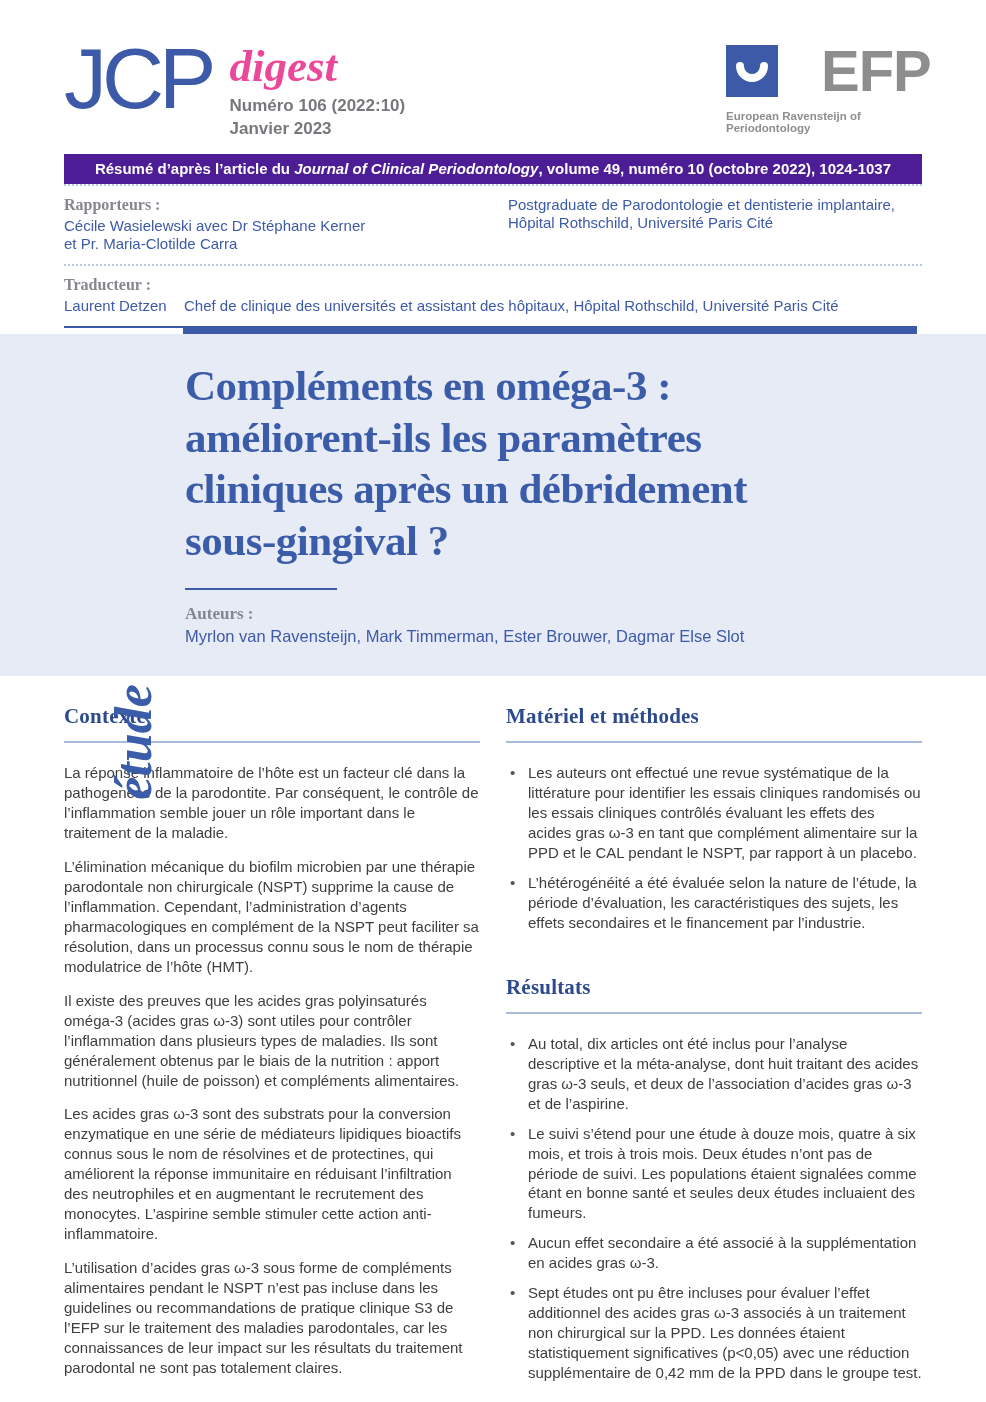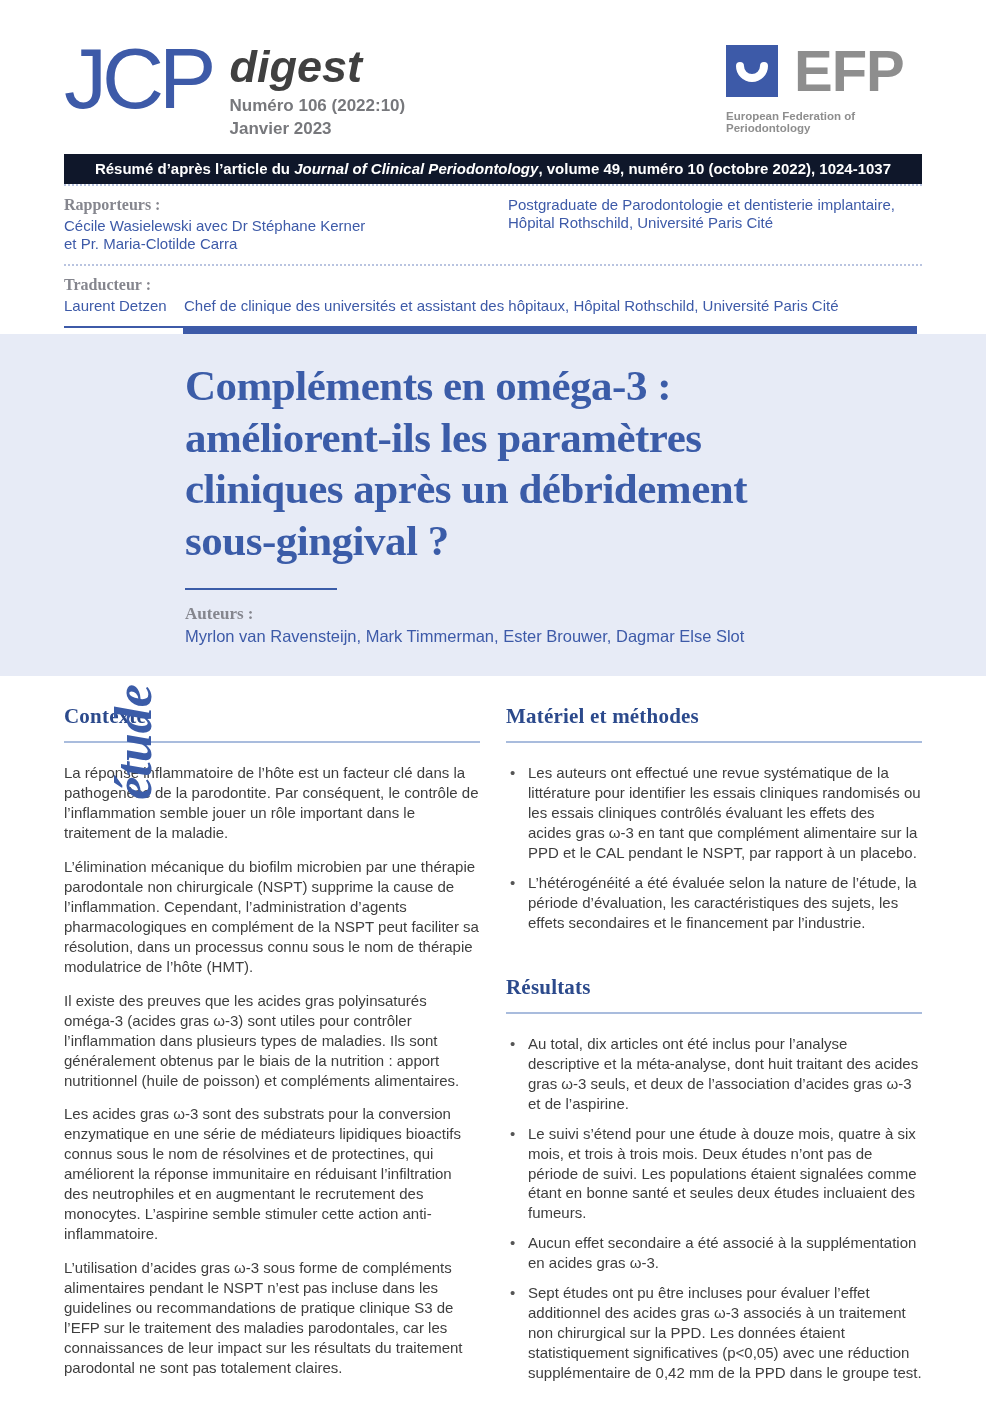"digest" .digest-word { color: #404040 -> #ec4899; font-family: Liberation Sans, sans-serif -> Liberation Serif, serif }
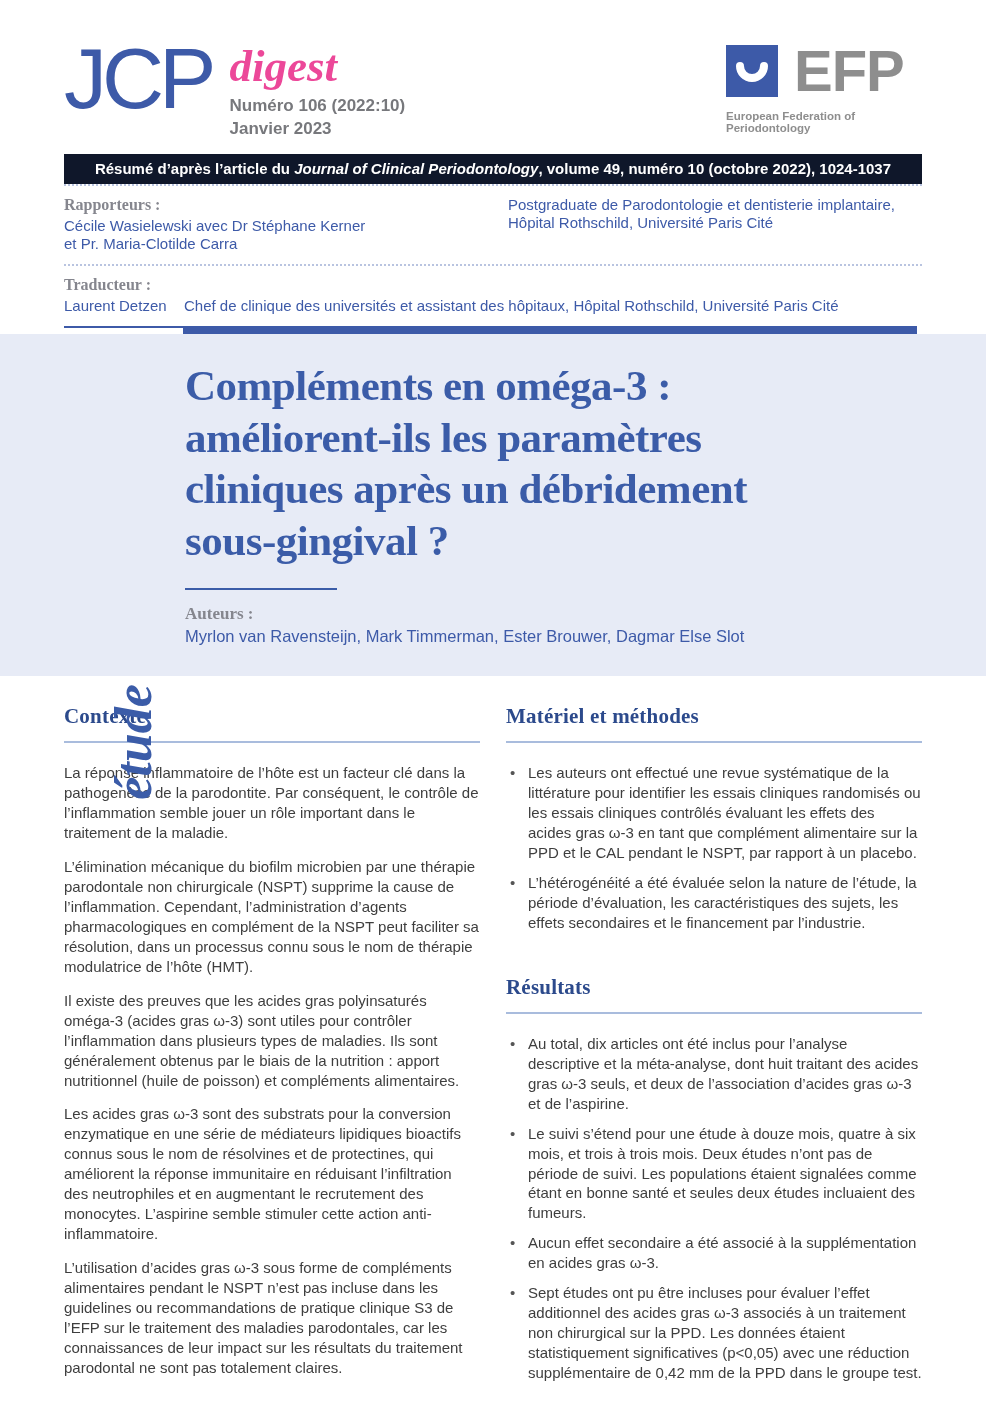"EFP" .efp-top { gap: none -> 27px }
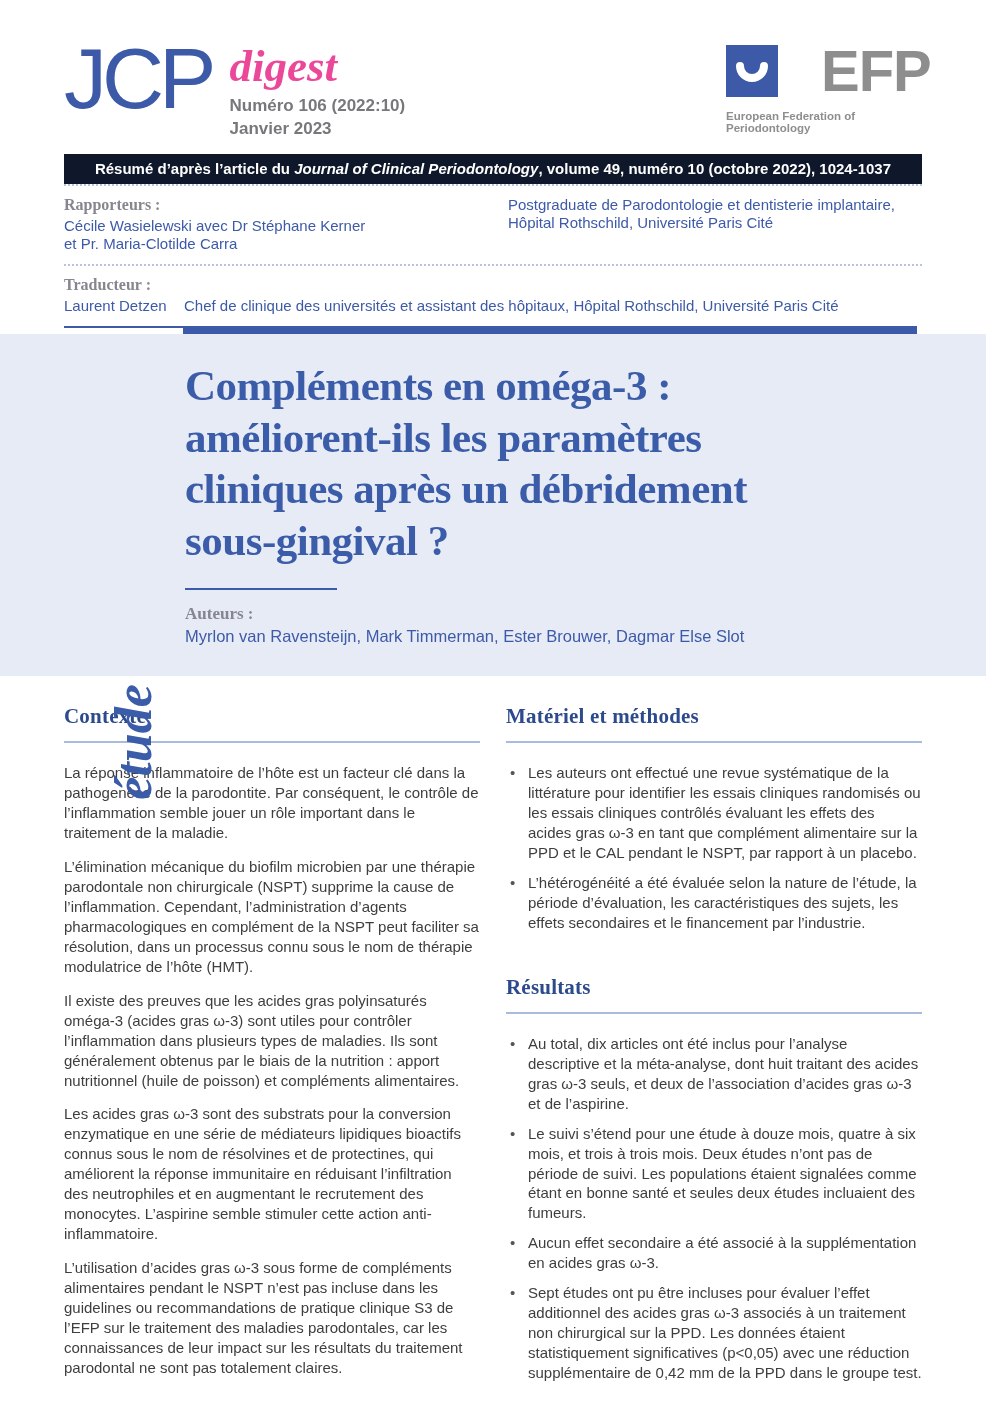"European Federation of Periodontology" div.efp-caption { text: Federation -> Ravensteijn }
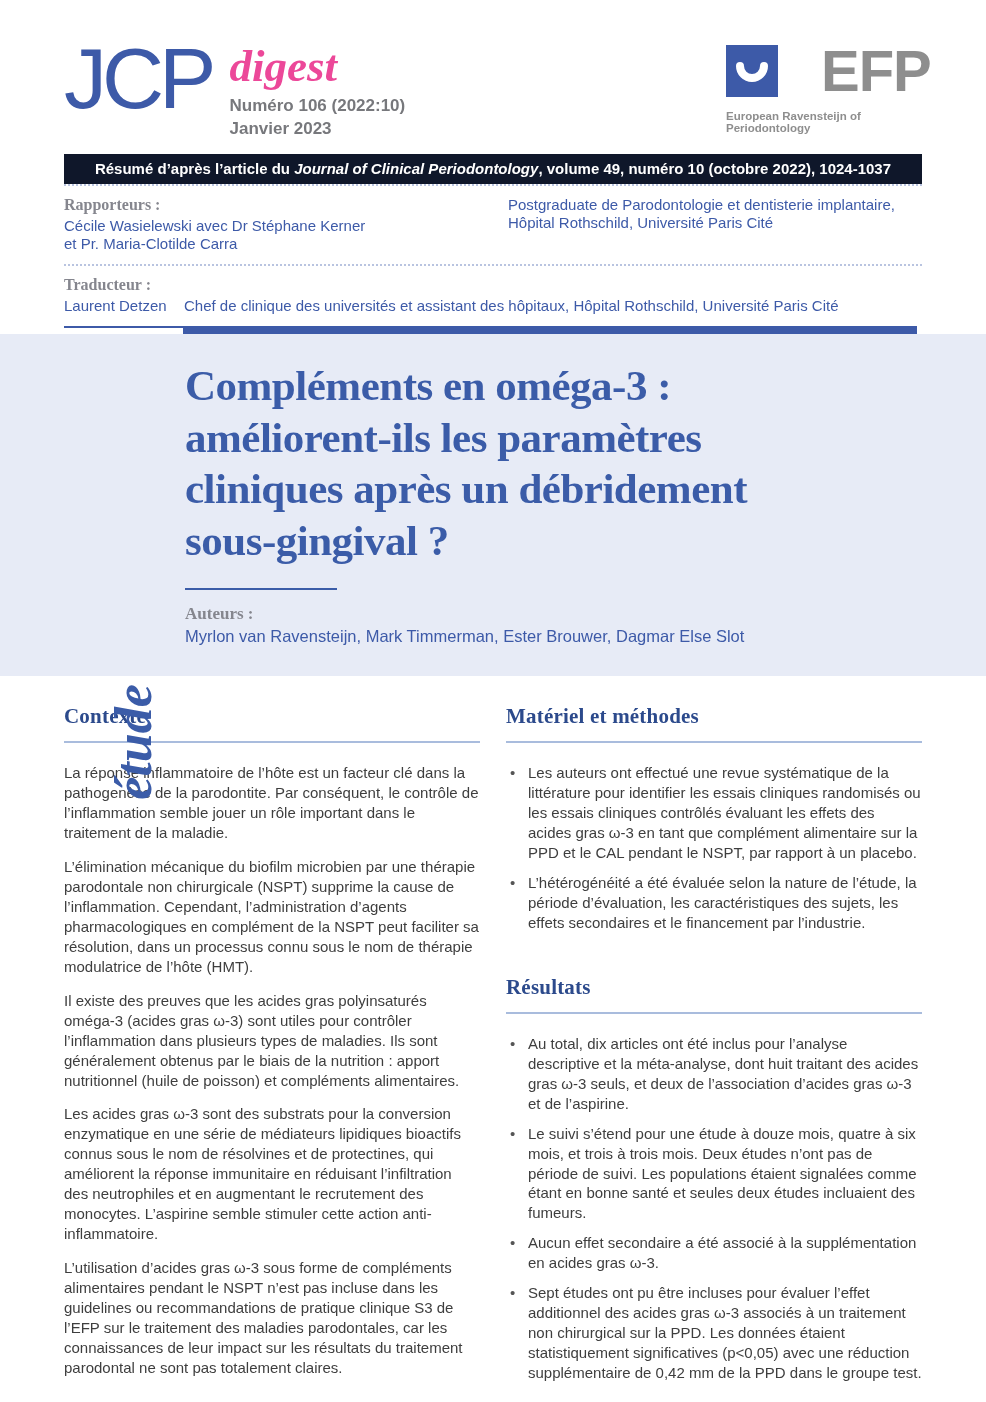"Résumé d’après l’article du Journal" .banner { background: #0f172a -> #4c1d95 }
